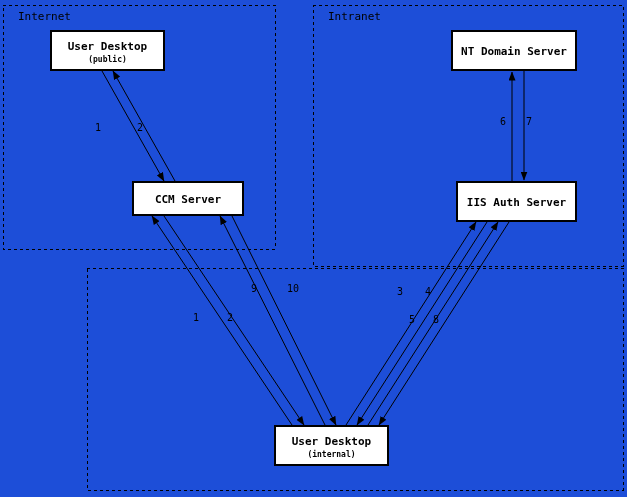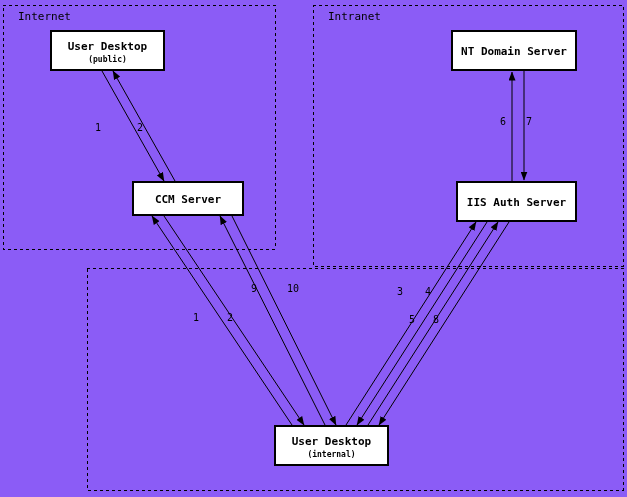"Internet" #diagram-root { background: #8b5cf6 -> #1d4ed8 }
